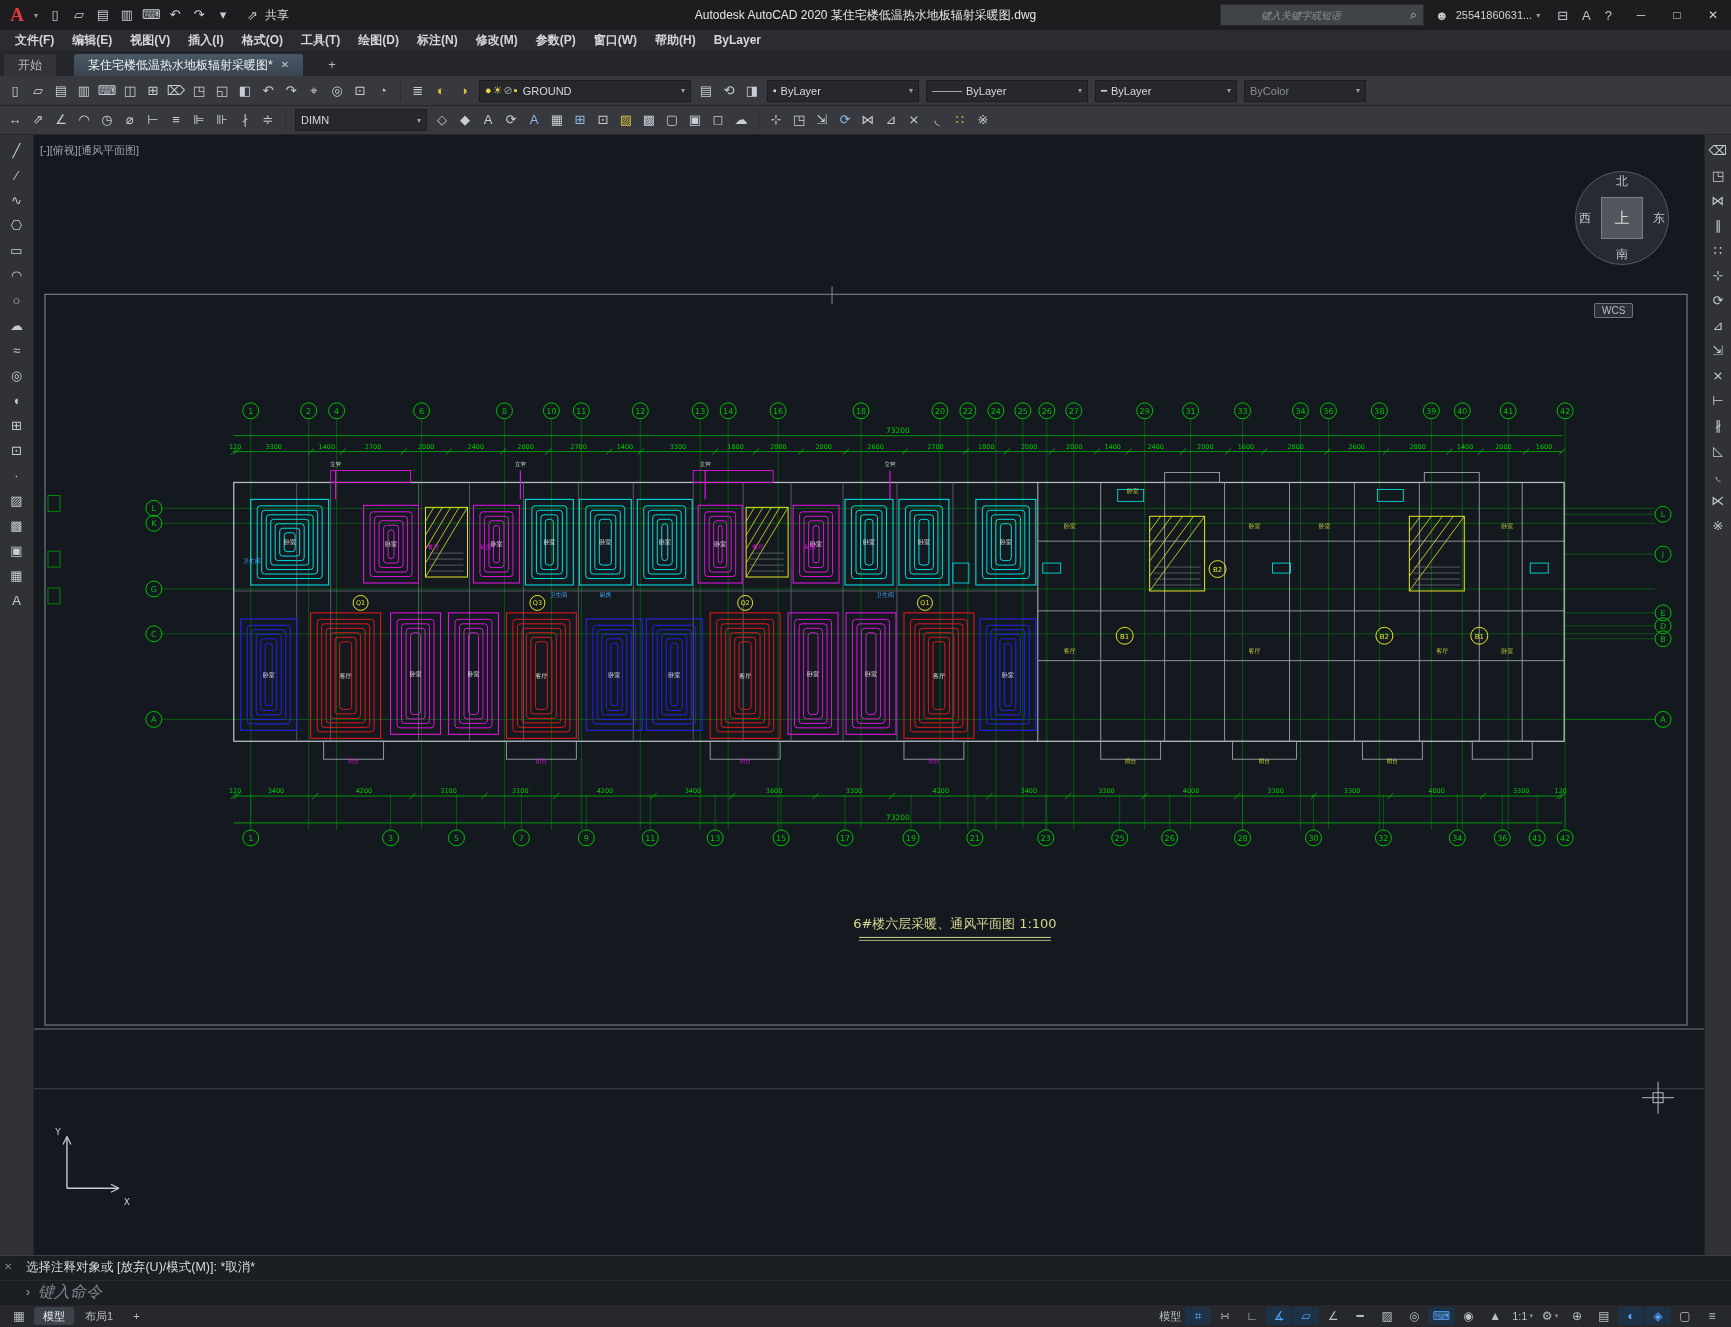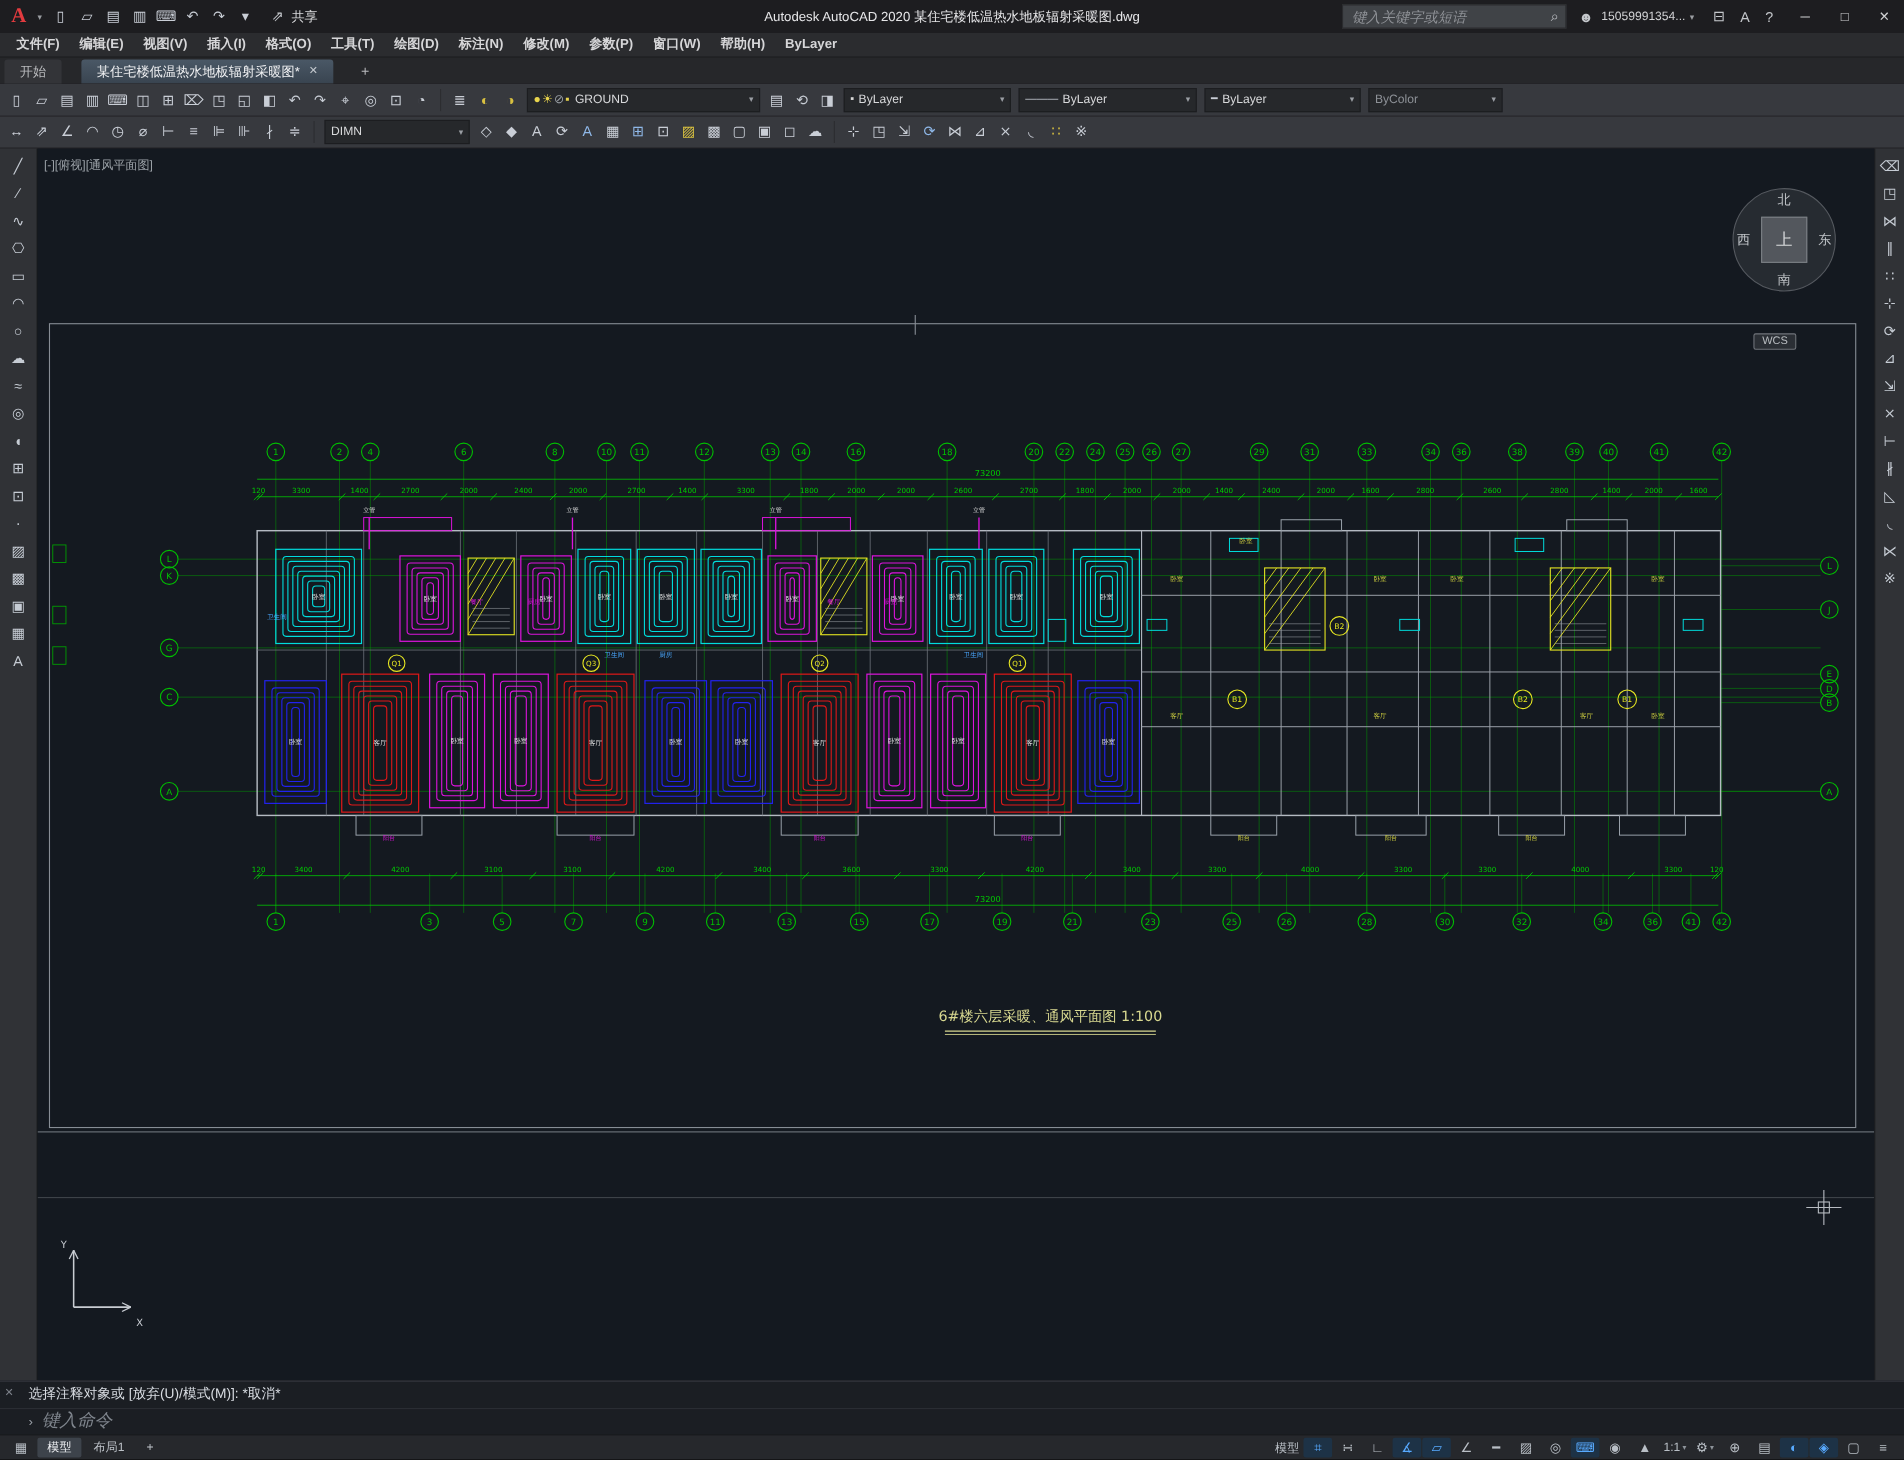"键入关键字或短语" .searchbox input { font-size: 13px -> 10px; margin-left: none -> 32px }
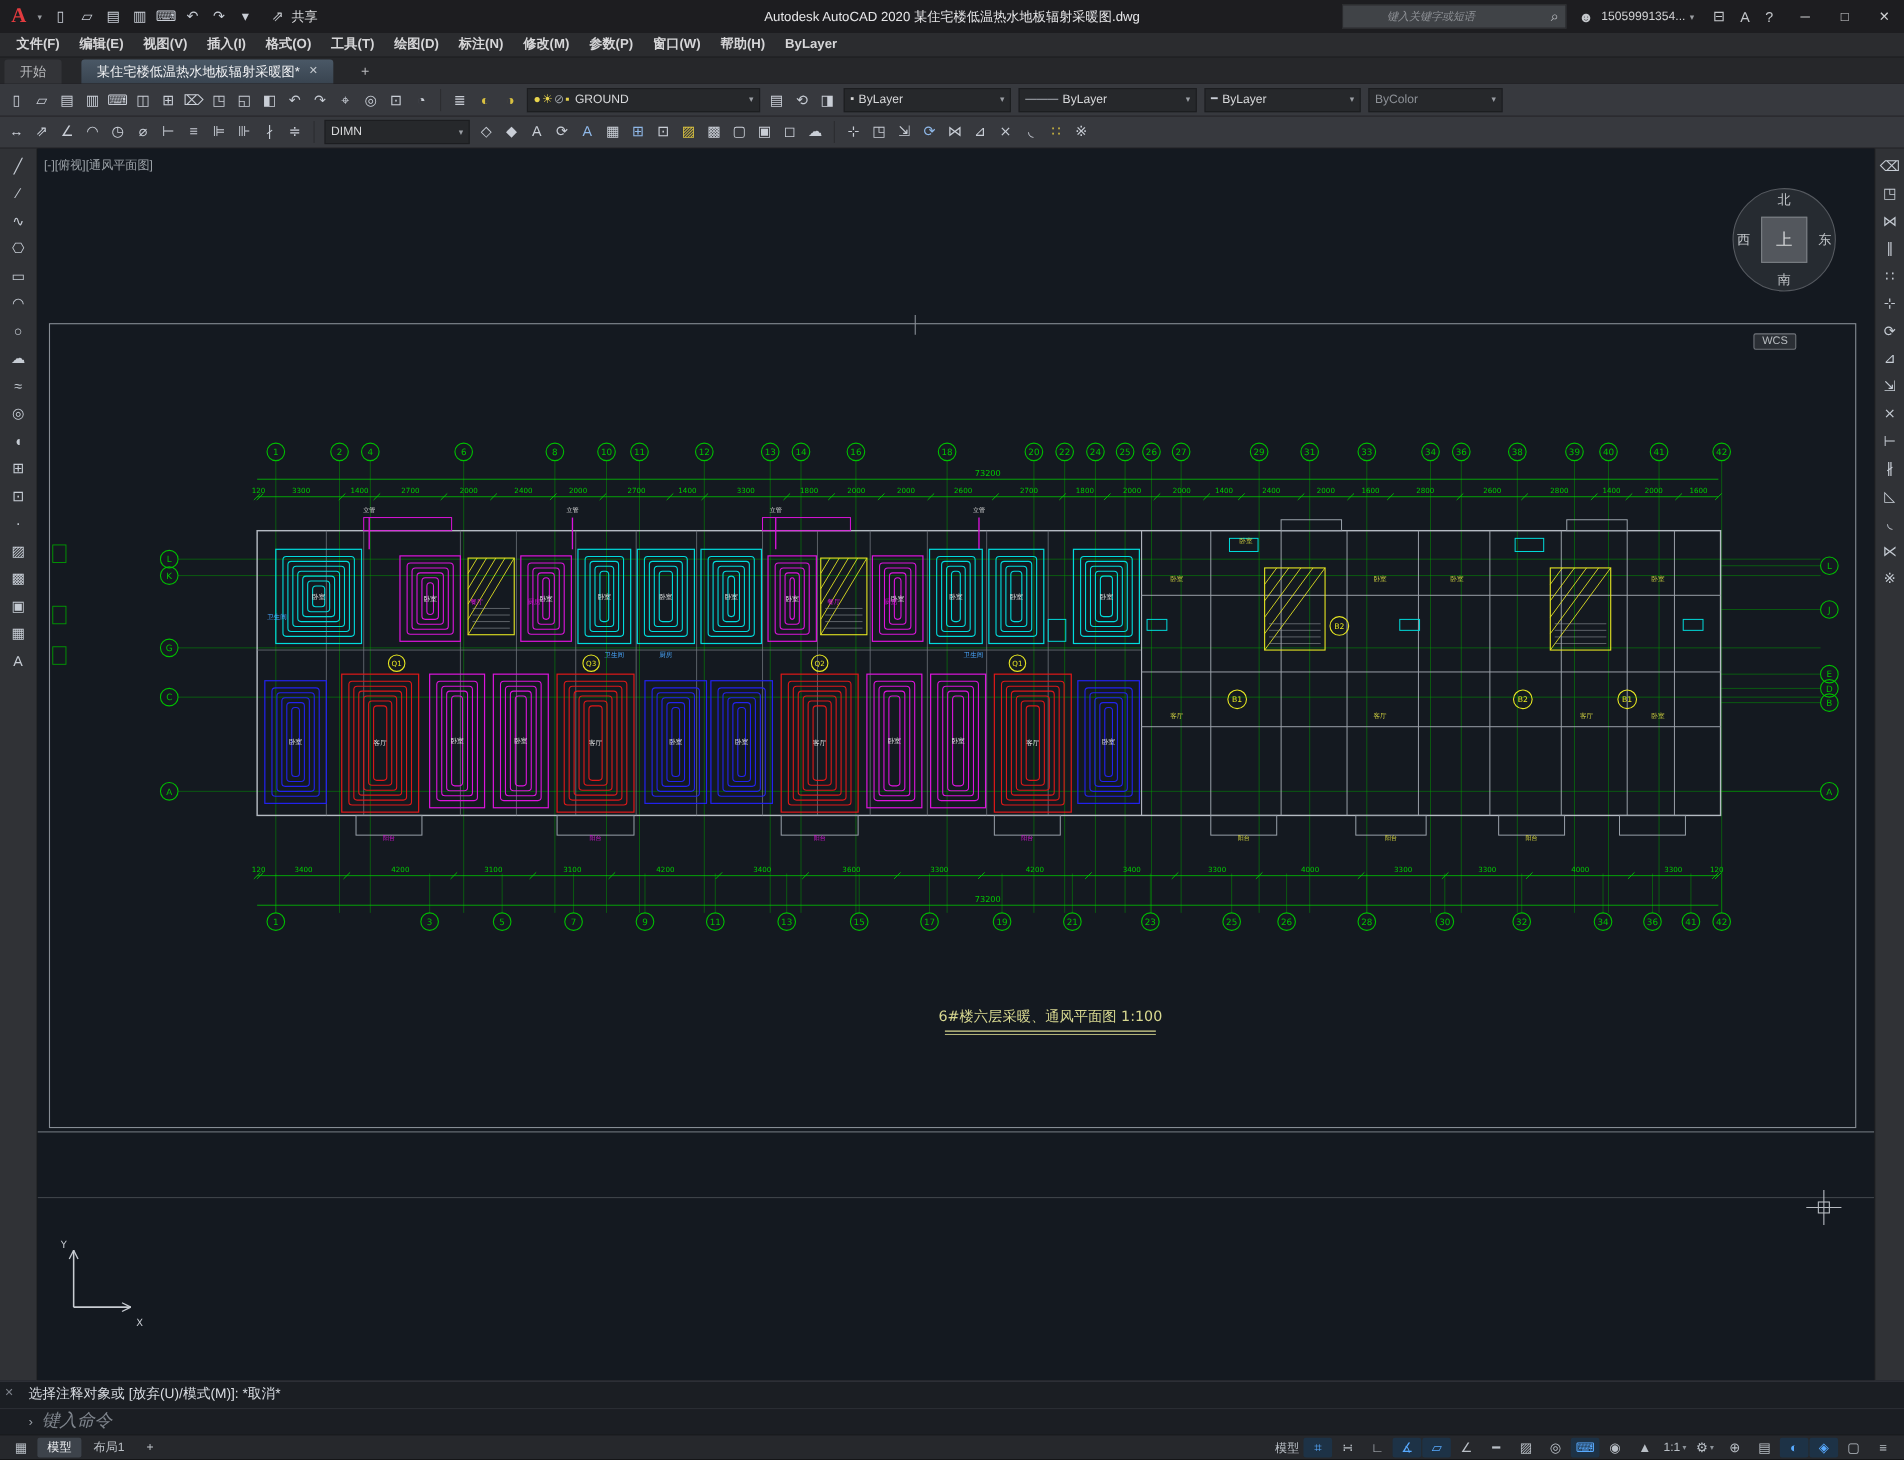"15059991354..." span { text: 15059991354 -> 25541860631 }
